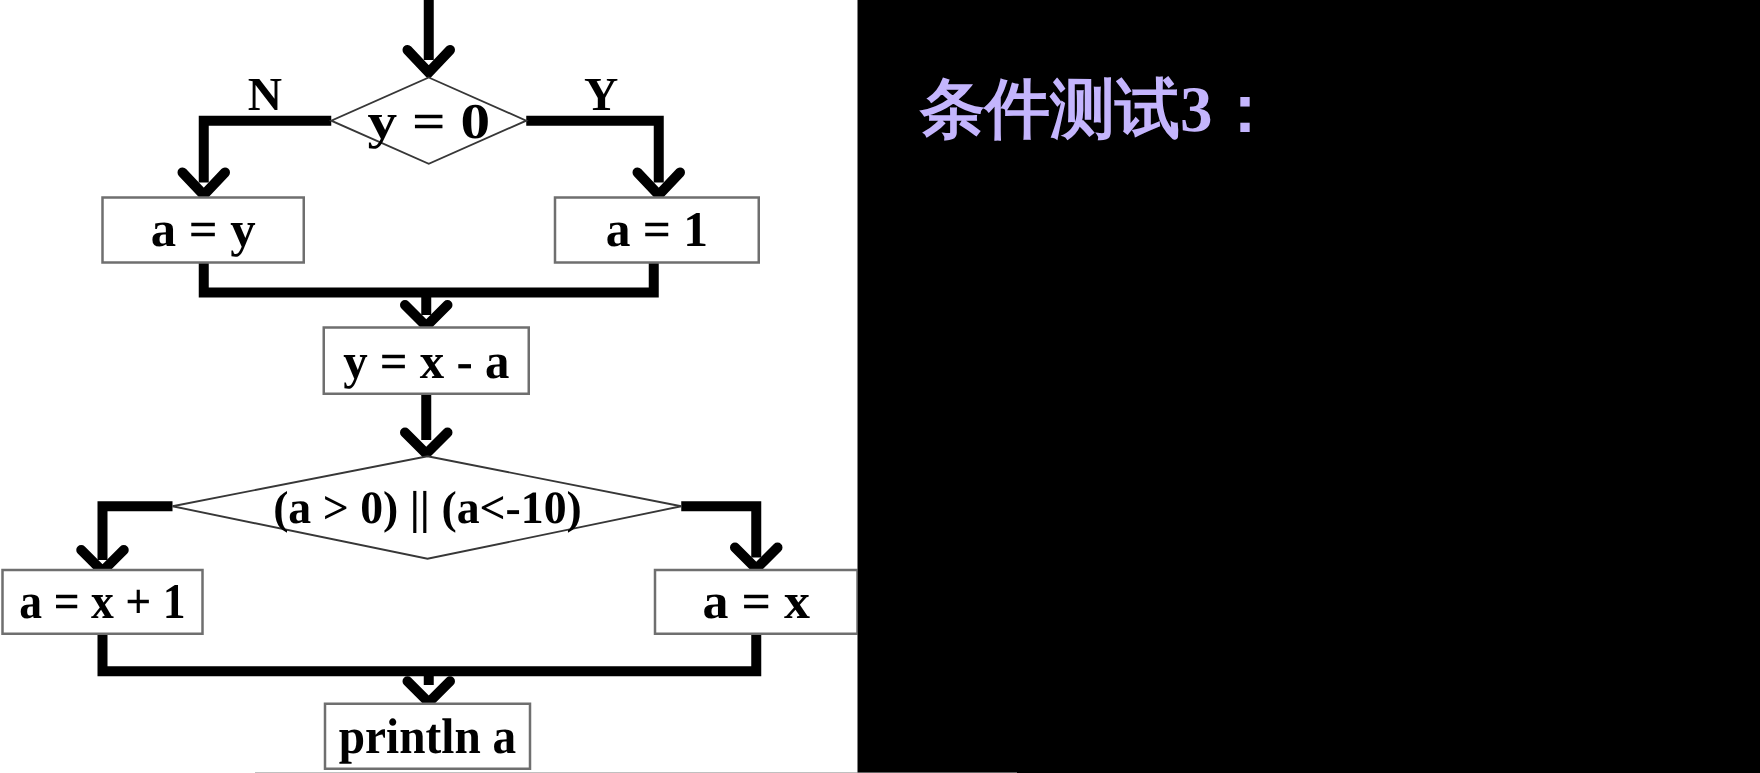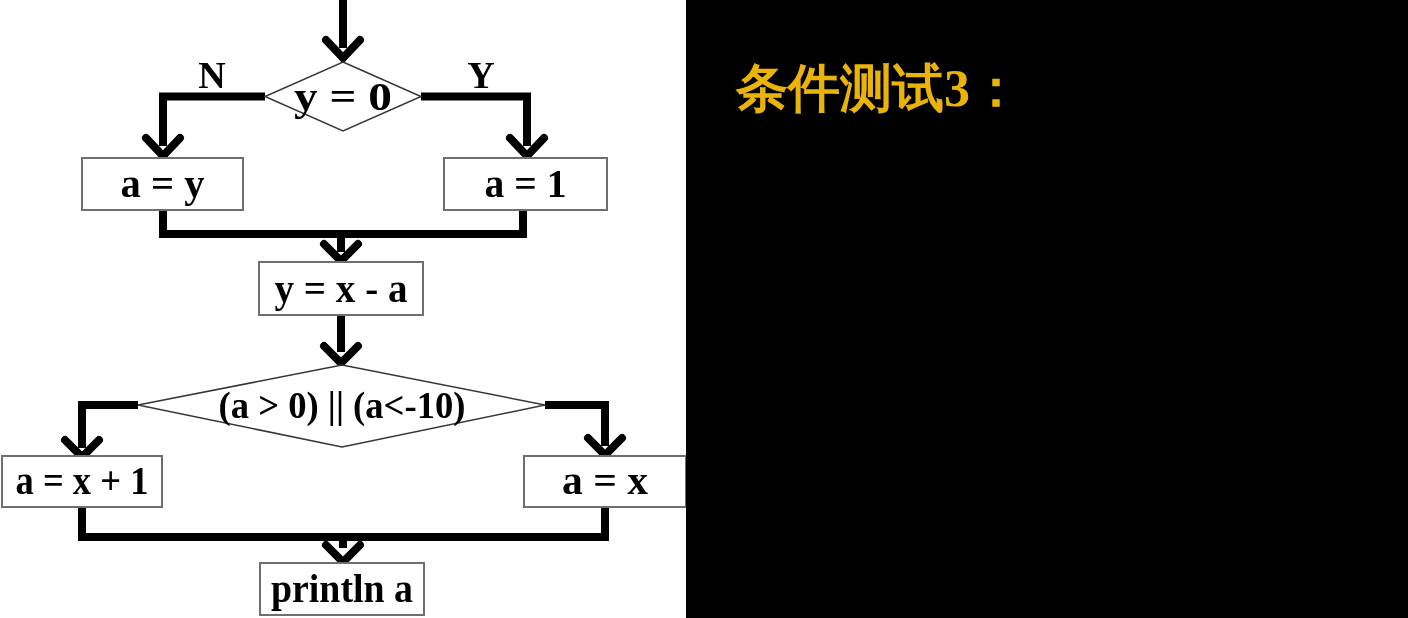"条件测试3：" .panel .title { color: #eab308 -> #c4b5fd }
